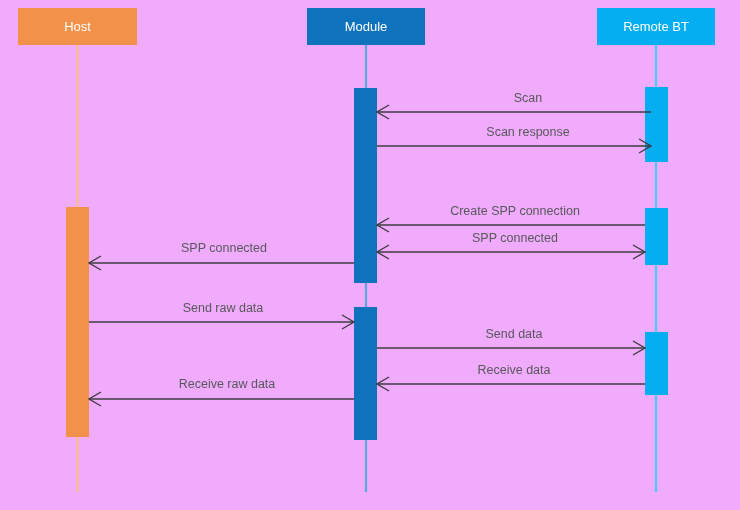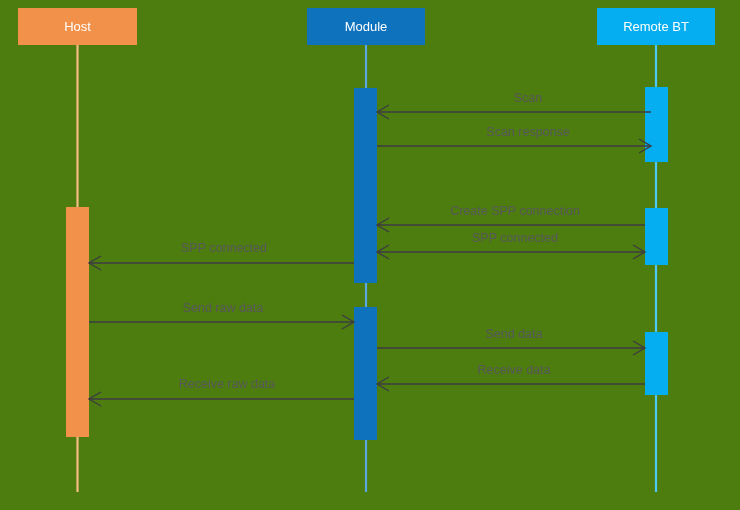"Host" #diagram-root { background: #4d7c0f -> #f0abfc }
